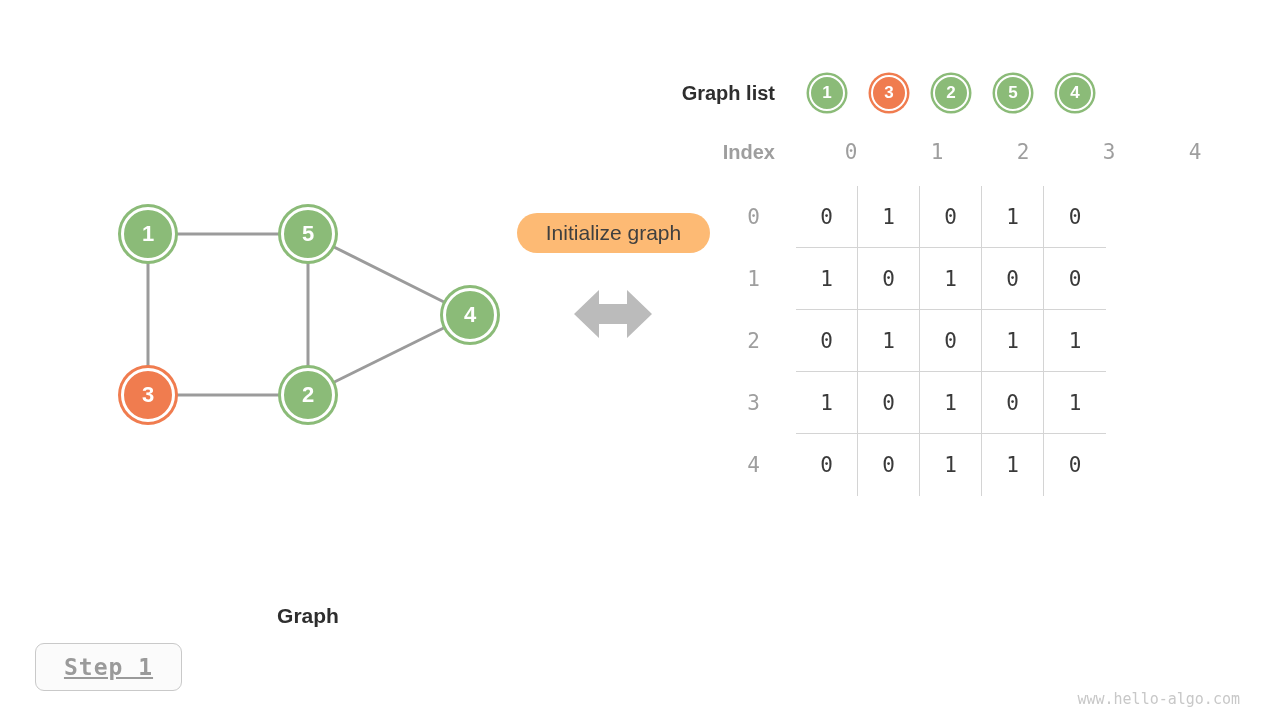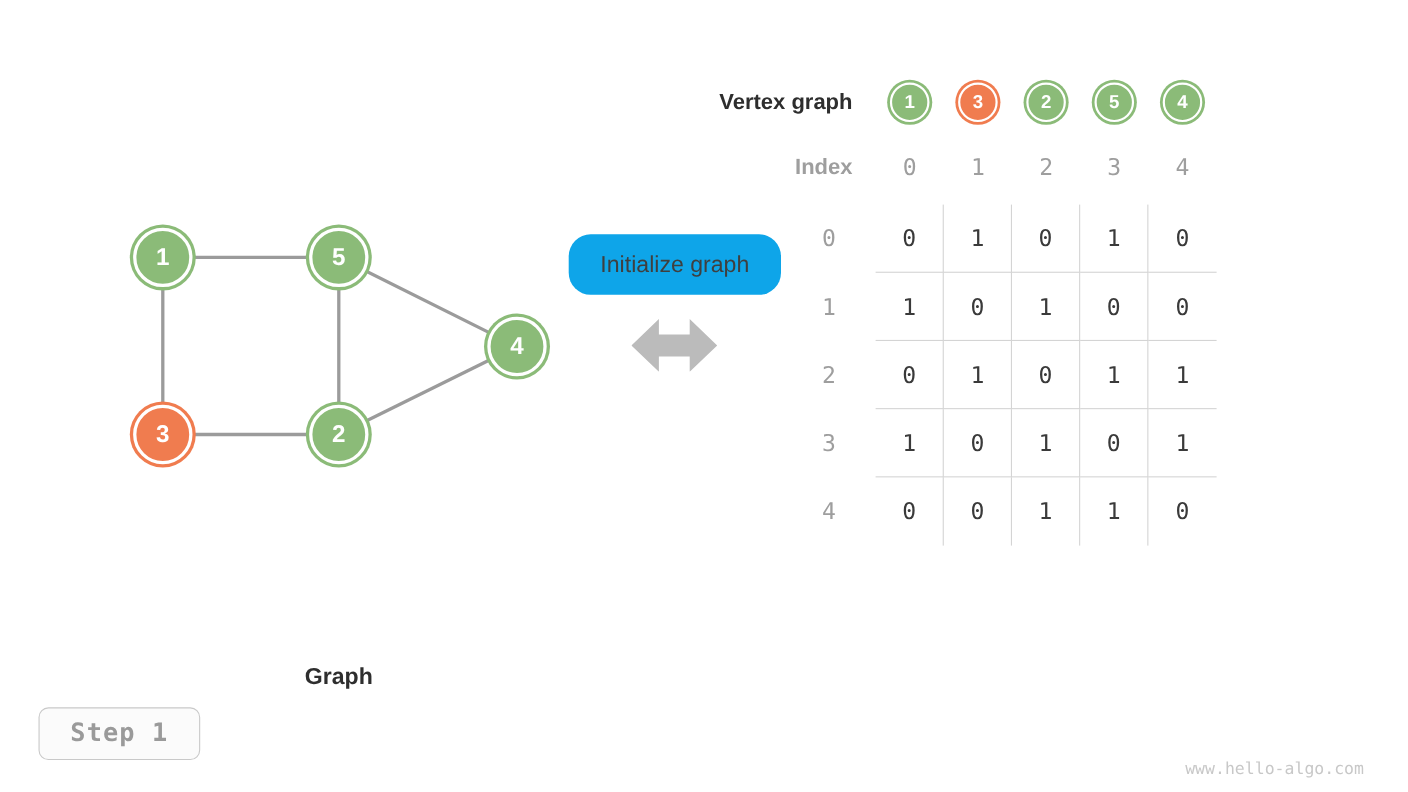"Vertex graph" div.vlabel { text: Vertex graph -> Graph list }
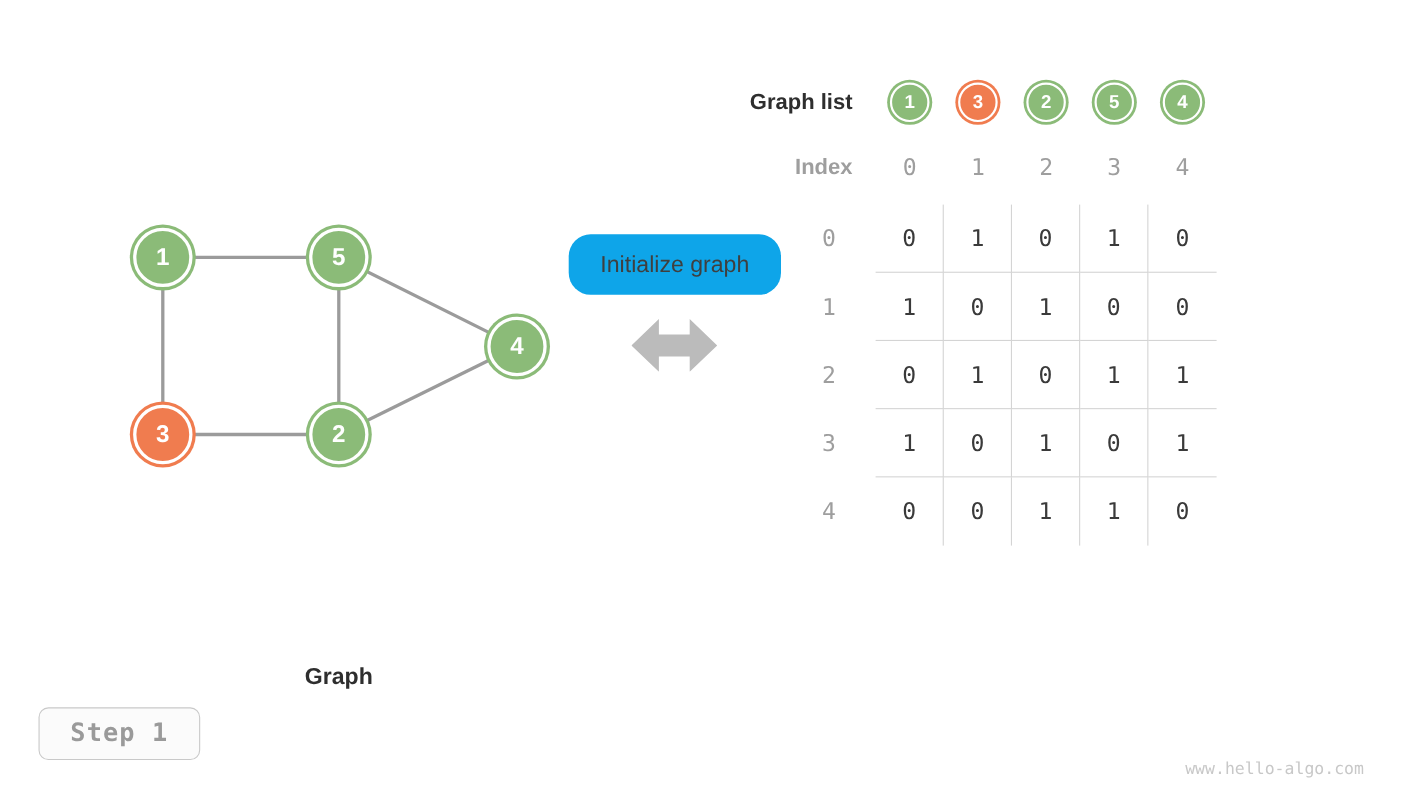"Index" .irow { gap: none -> 24px }
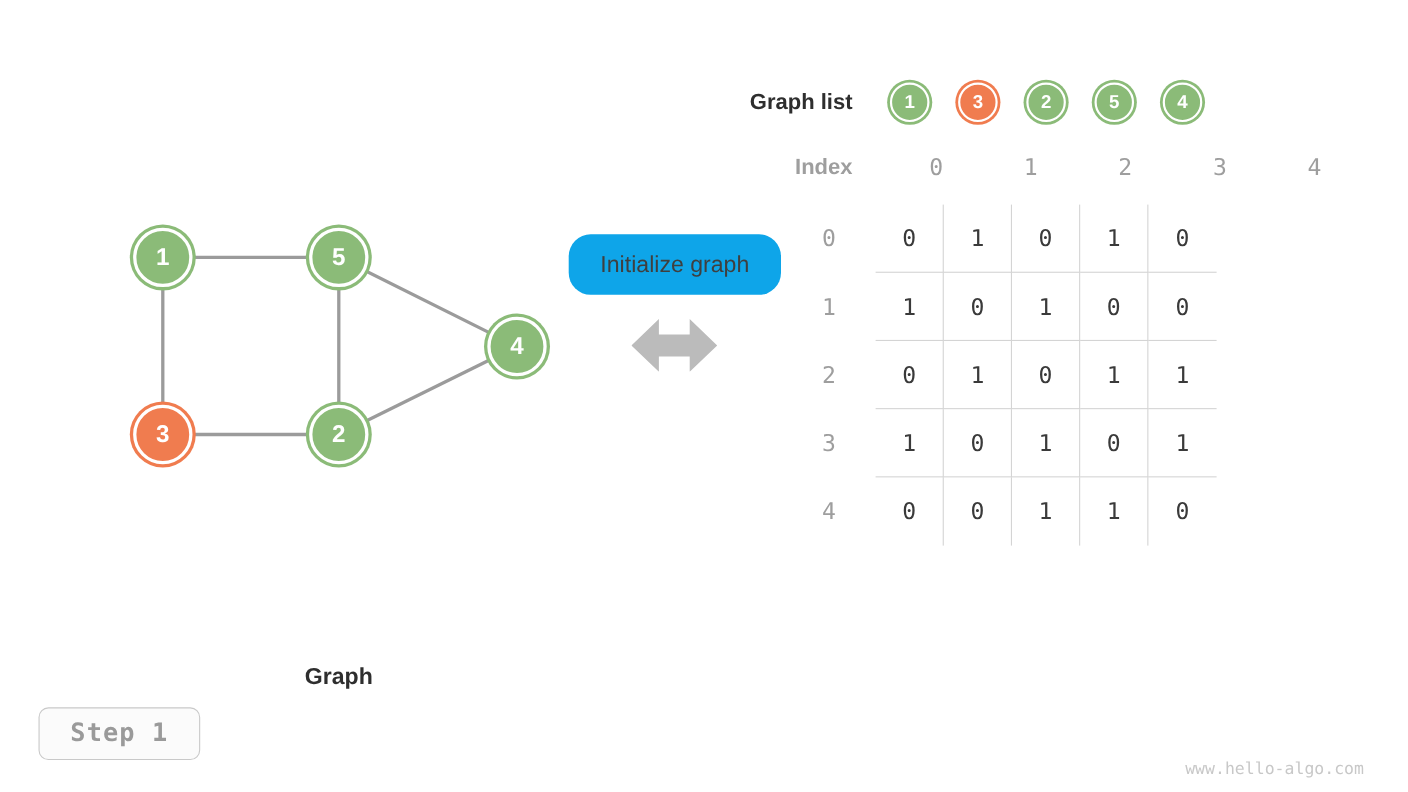"Initialize graph" .init-badge { background: #0ea5e9 -> #fdba74; height: 55px -> 40px }
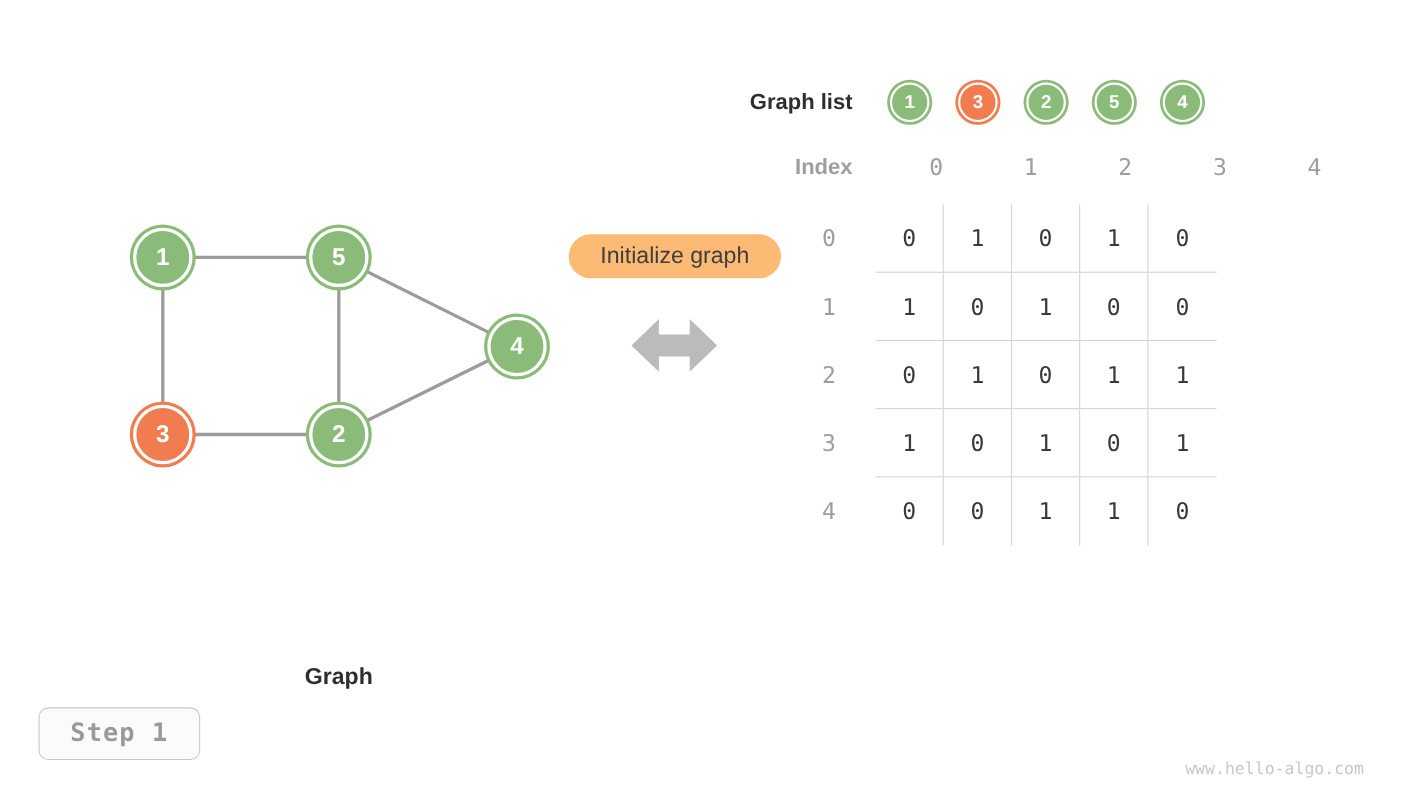"Step 1" .step-badge { text-decoration: none -> underline }
